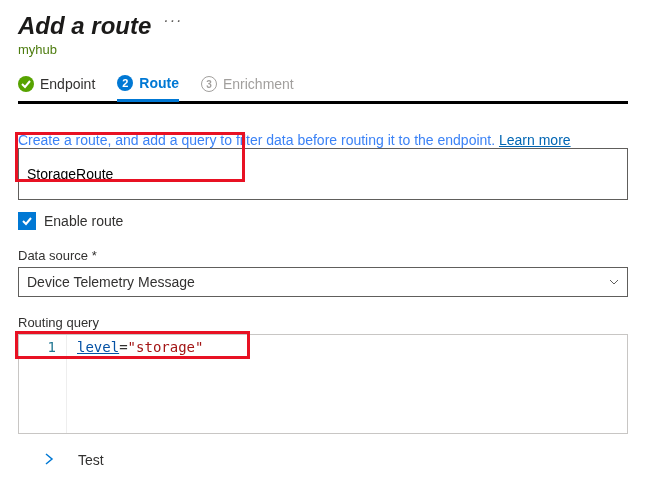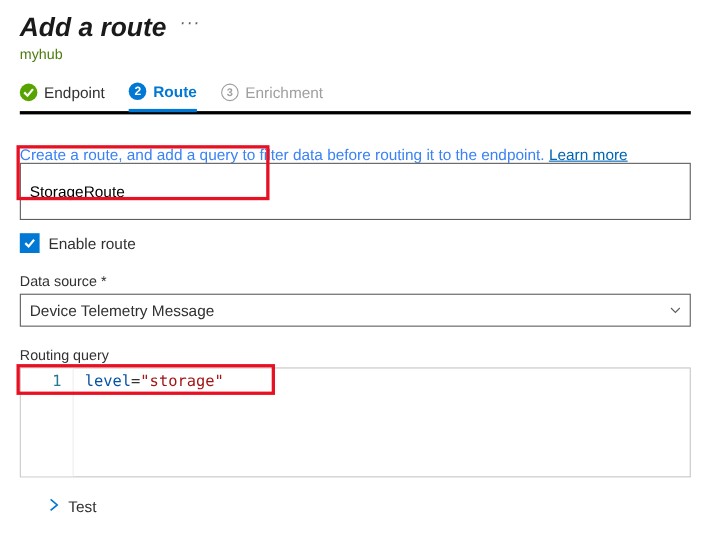"level" .tok-attr { text-decoration: none -> underline }
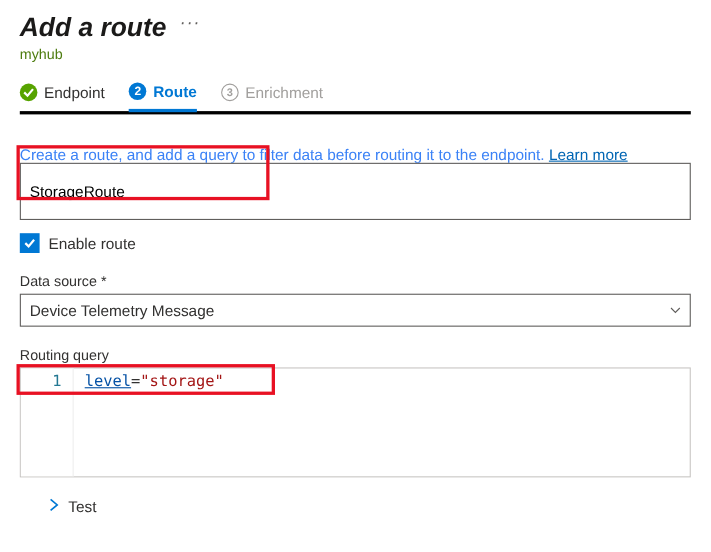"Test" .test-row { gap: 8px -> 24px }
